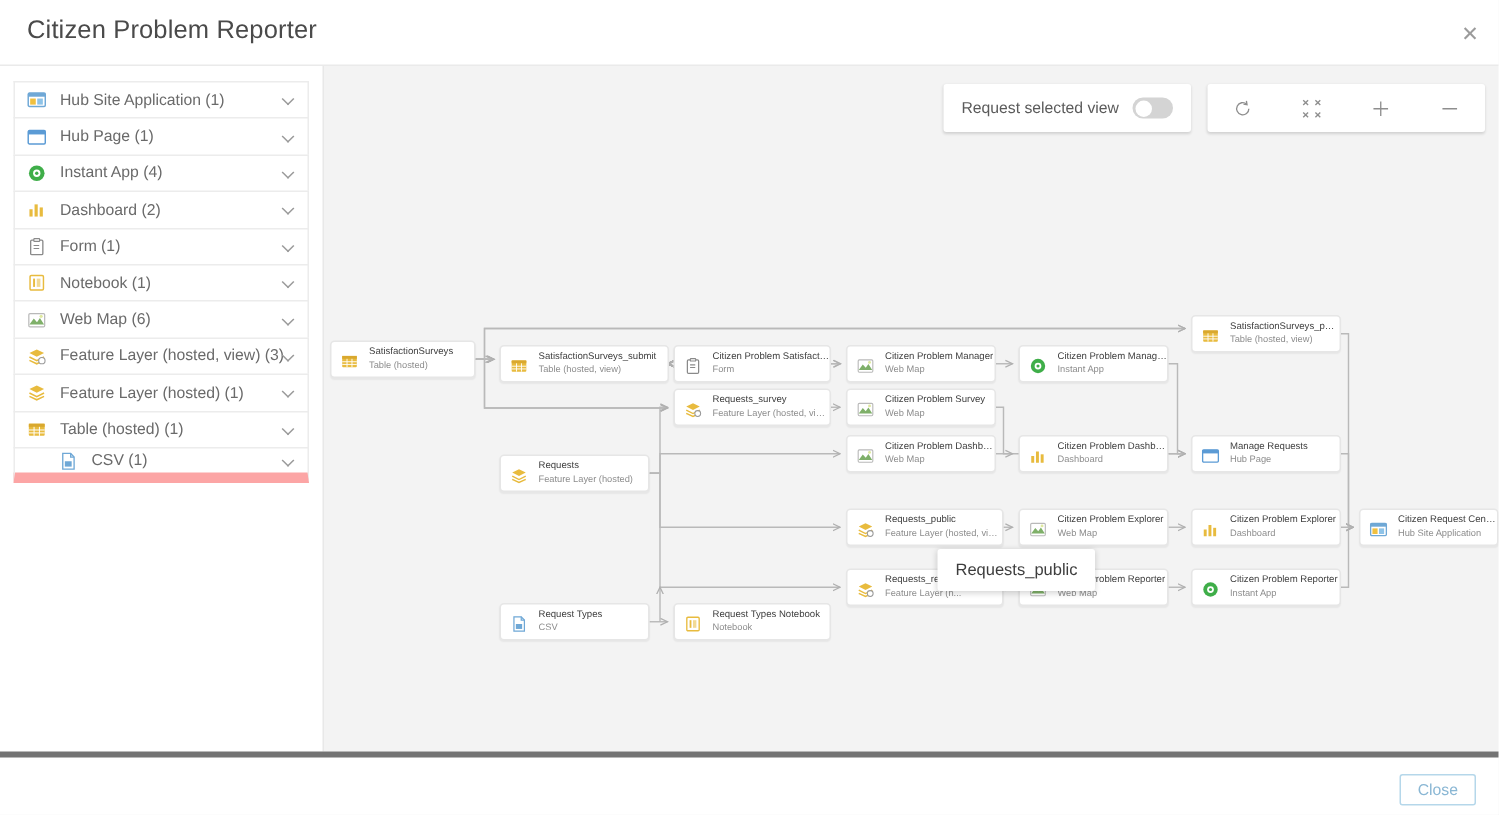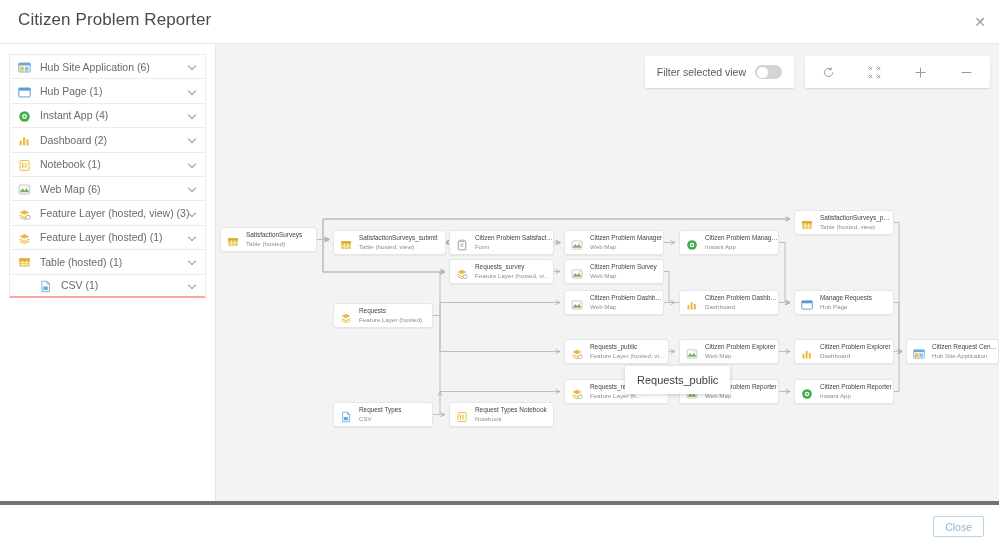"Hub Site Application (6)" span.acc-label { text: 6 -> 1 }
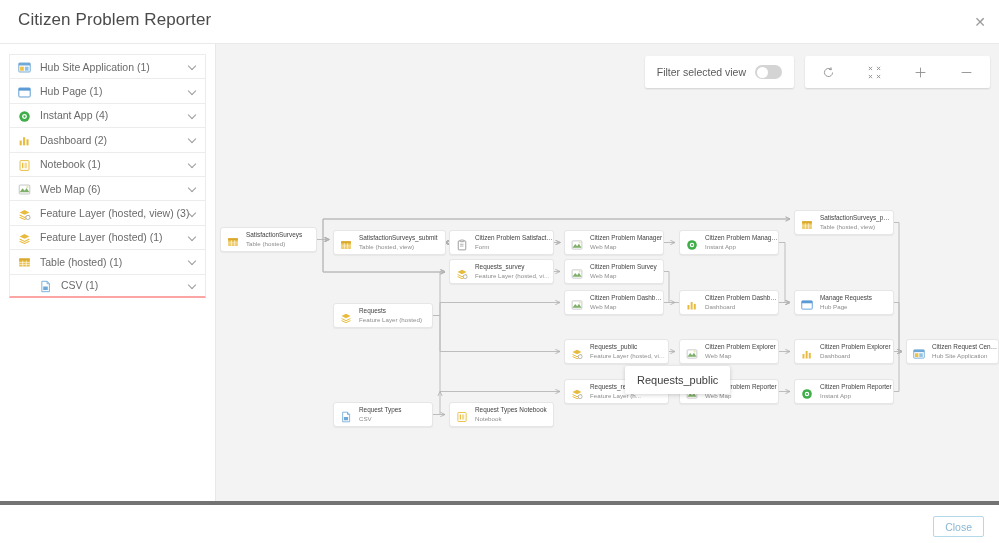"Filter selected view" span.lbl { text: Filter -> Request }
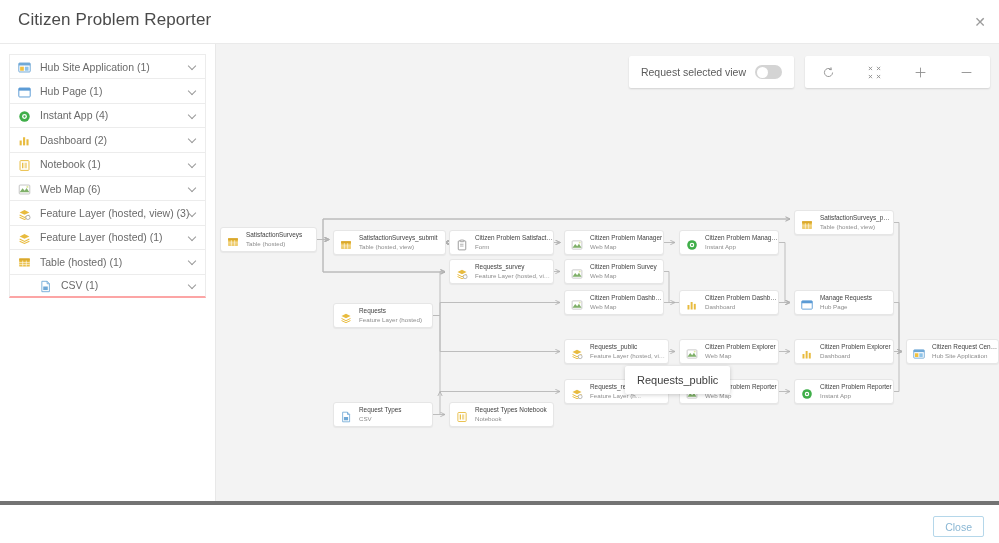"Form (1)" div.acc-item { html: none -> <div> <span><svg> <rect></rect> <rect></rect> <path></path> </svg></span> <span>Form (1)</span> <span></span> </div> }
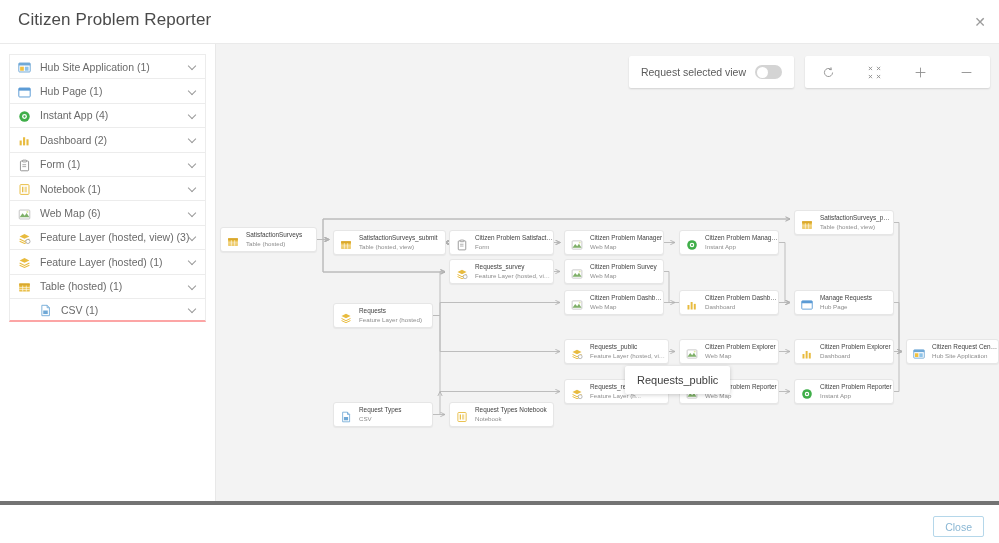"CSV (1)" .acc-item:last-child { border-bottom: 2px solid #fca5a5 -> 7px solid #fca5a5 }
